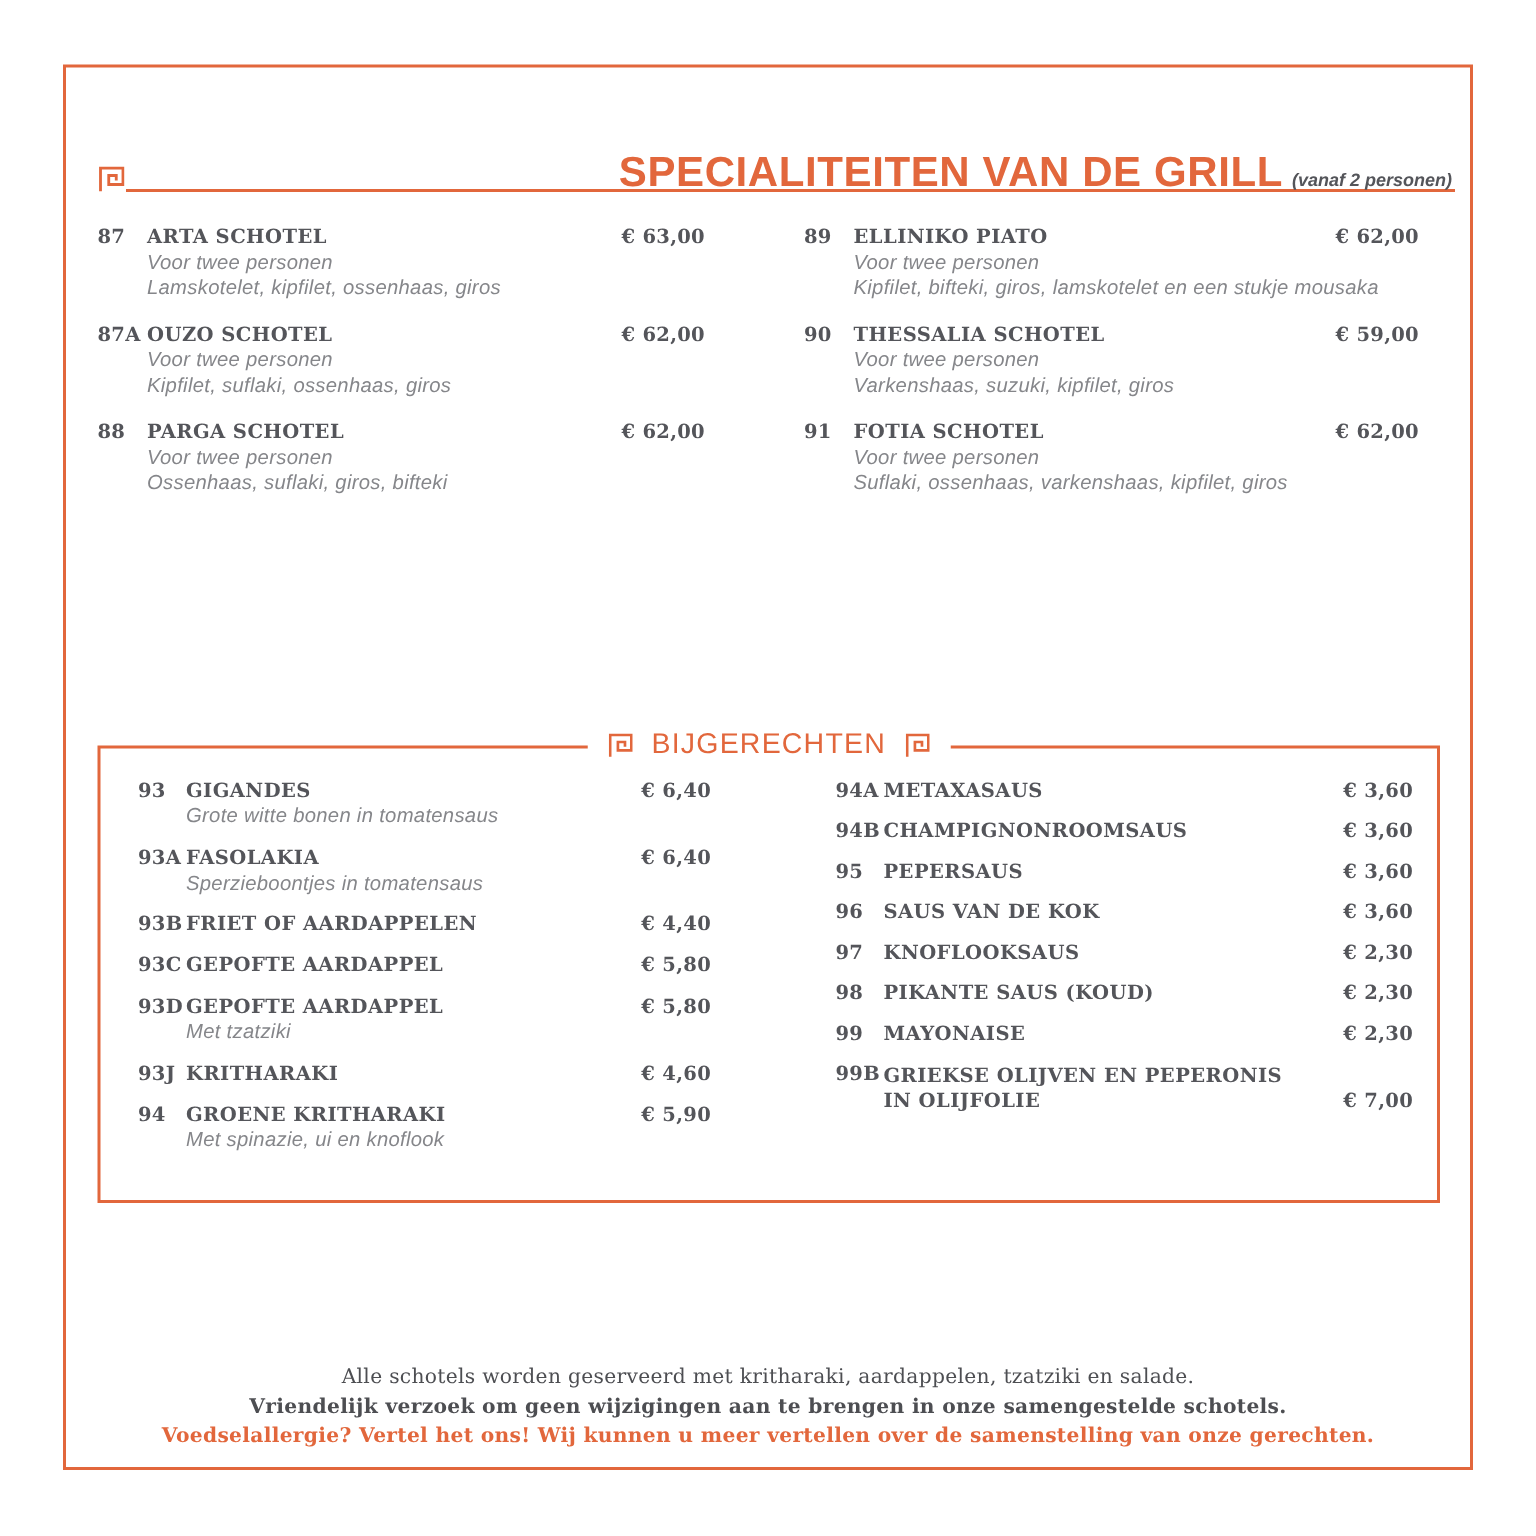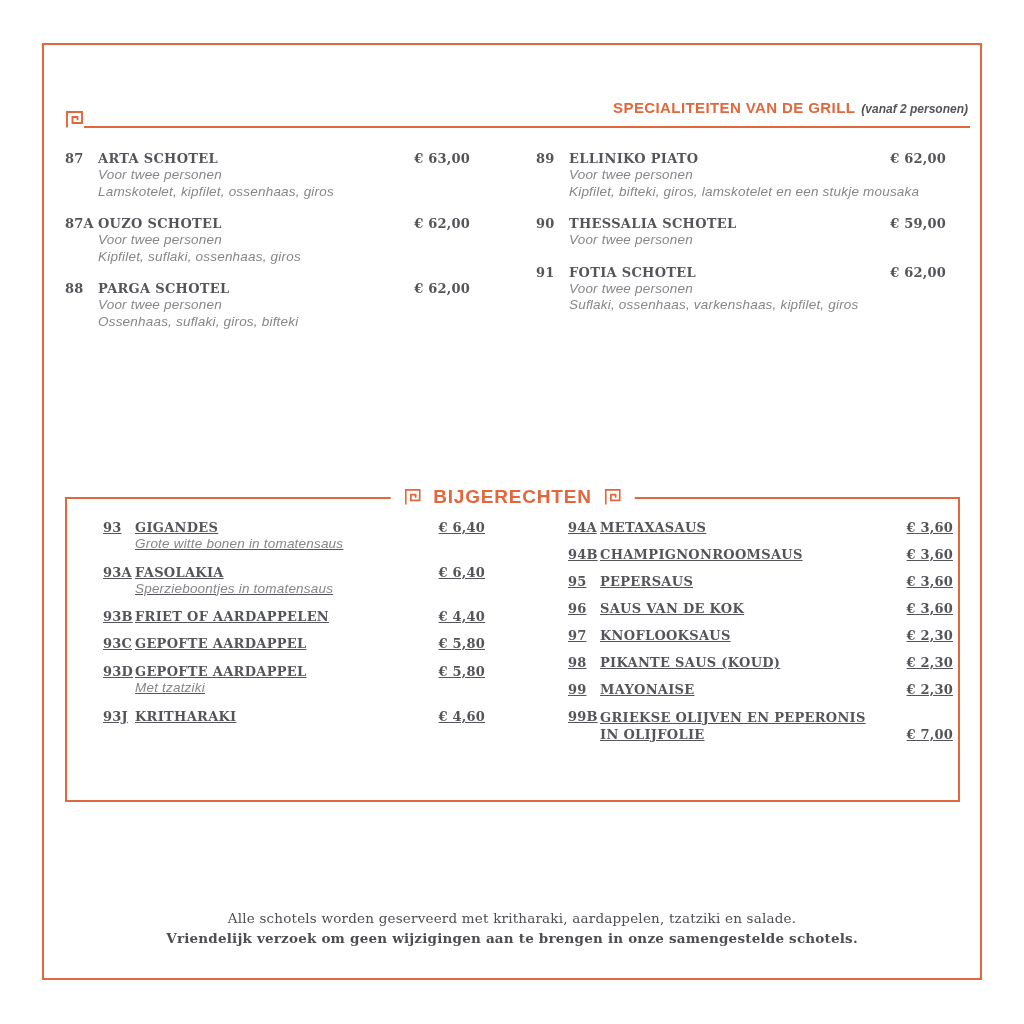"SPECIALITEITEN VAN DE GRILL" .grill-title .big { font-size: 15px -> 28px }
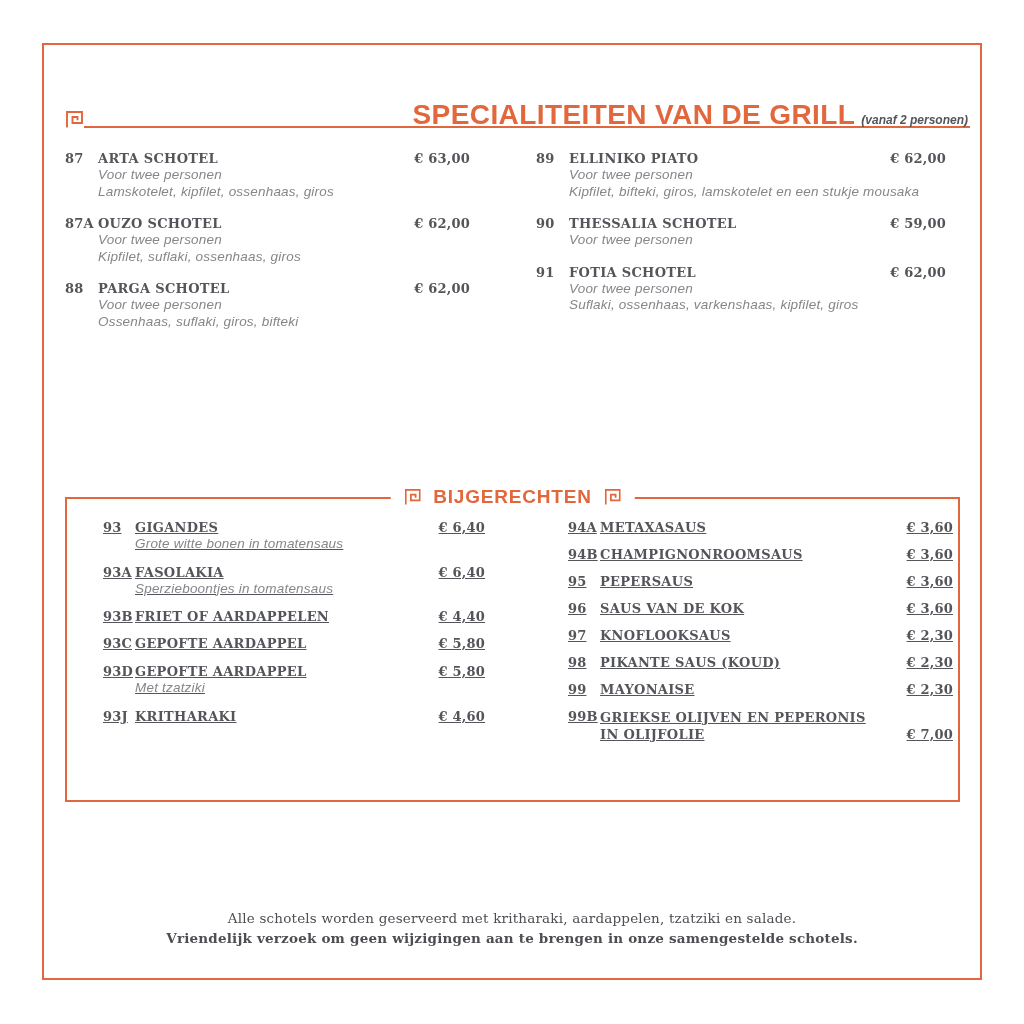"Varkenshaas, suzuki, kipfilet, giros" div.desc { html: none -> <div>Varkenshaas, suzuki, kipfilet, giros</div> }
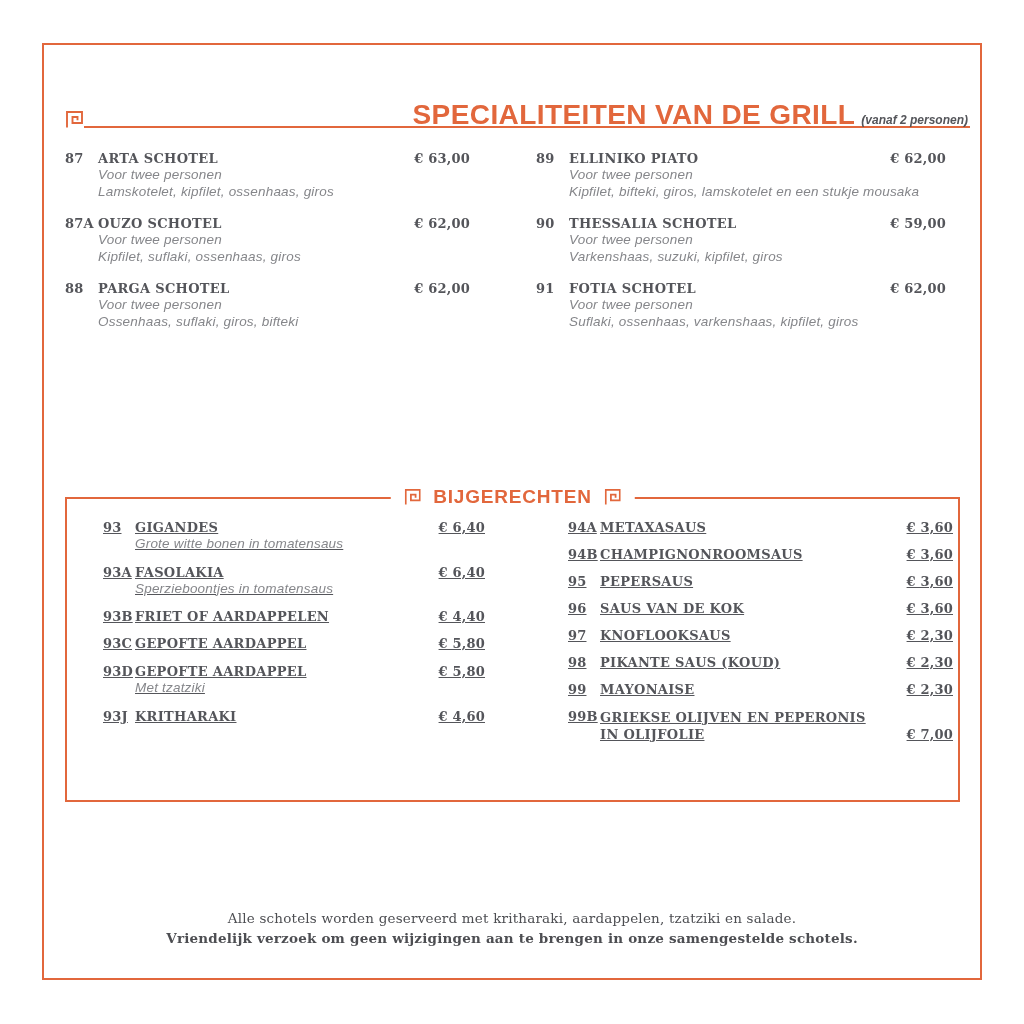"BIJGERECHTEN" .sides-title .txt { font-weight: bold -> normal }
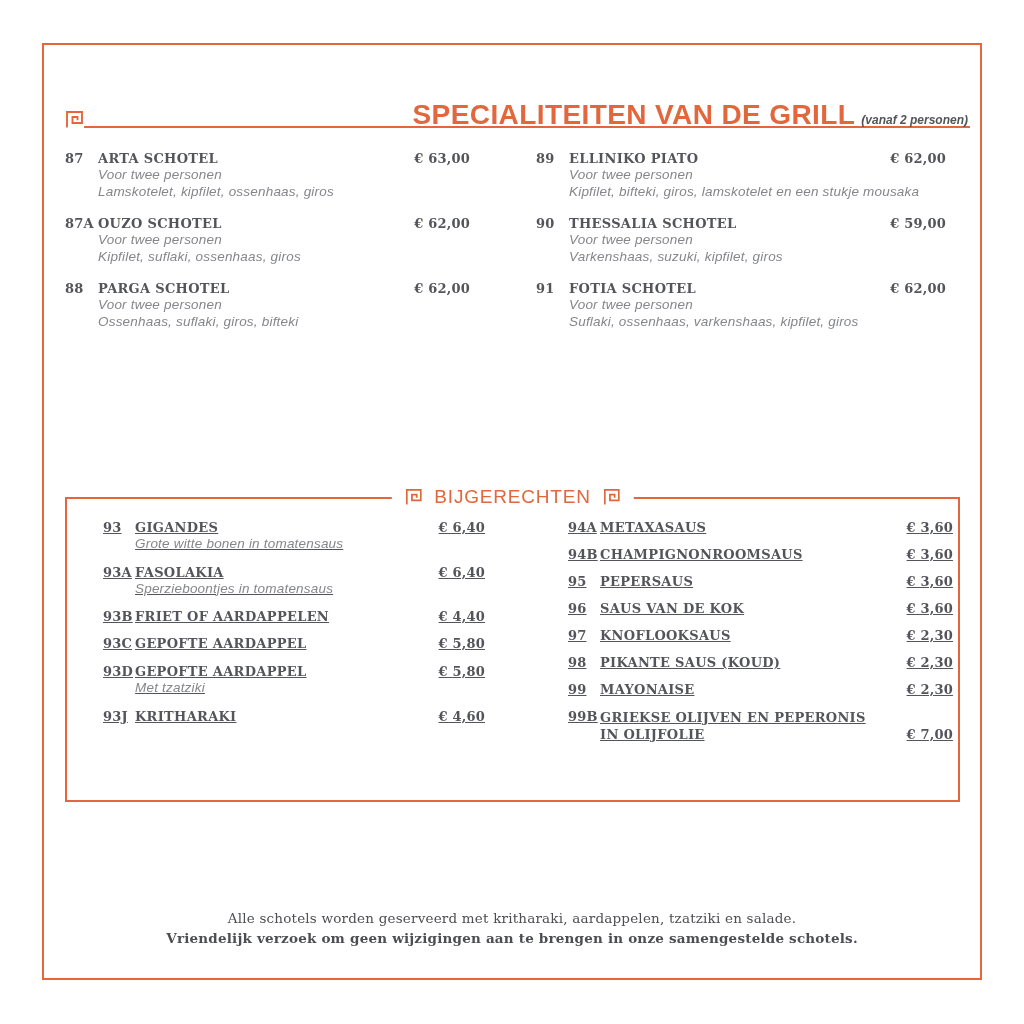"93" .sides-cols { left: 36px -> 25px; text-decoration: underline -> none }
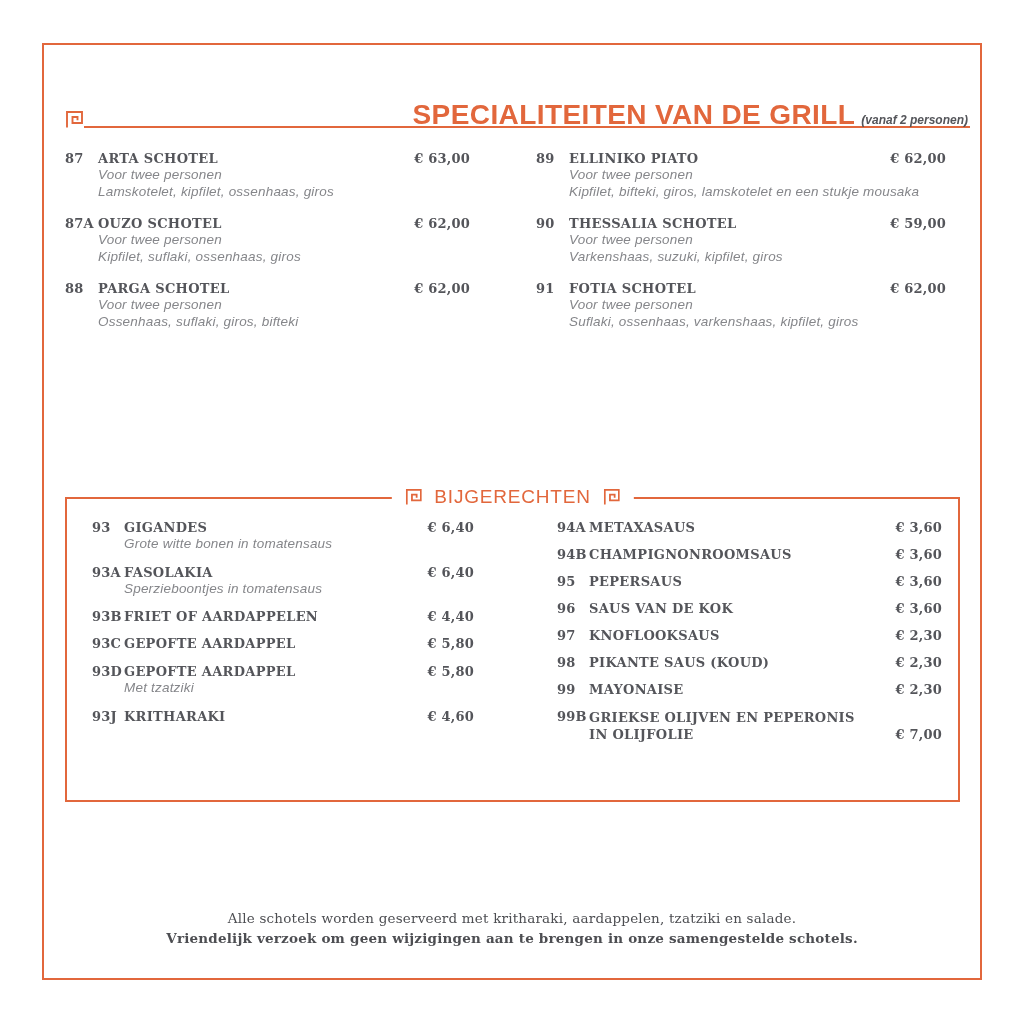"94" div.s-item { html: none -> <div> <div> <span>94</span> <span>GROENE KRITHARAKI</span> <span>€ 5,90</span> </div> <div>Met spinazie, ui en knoflook</div> </div> }
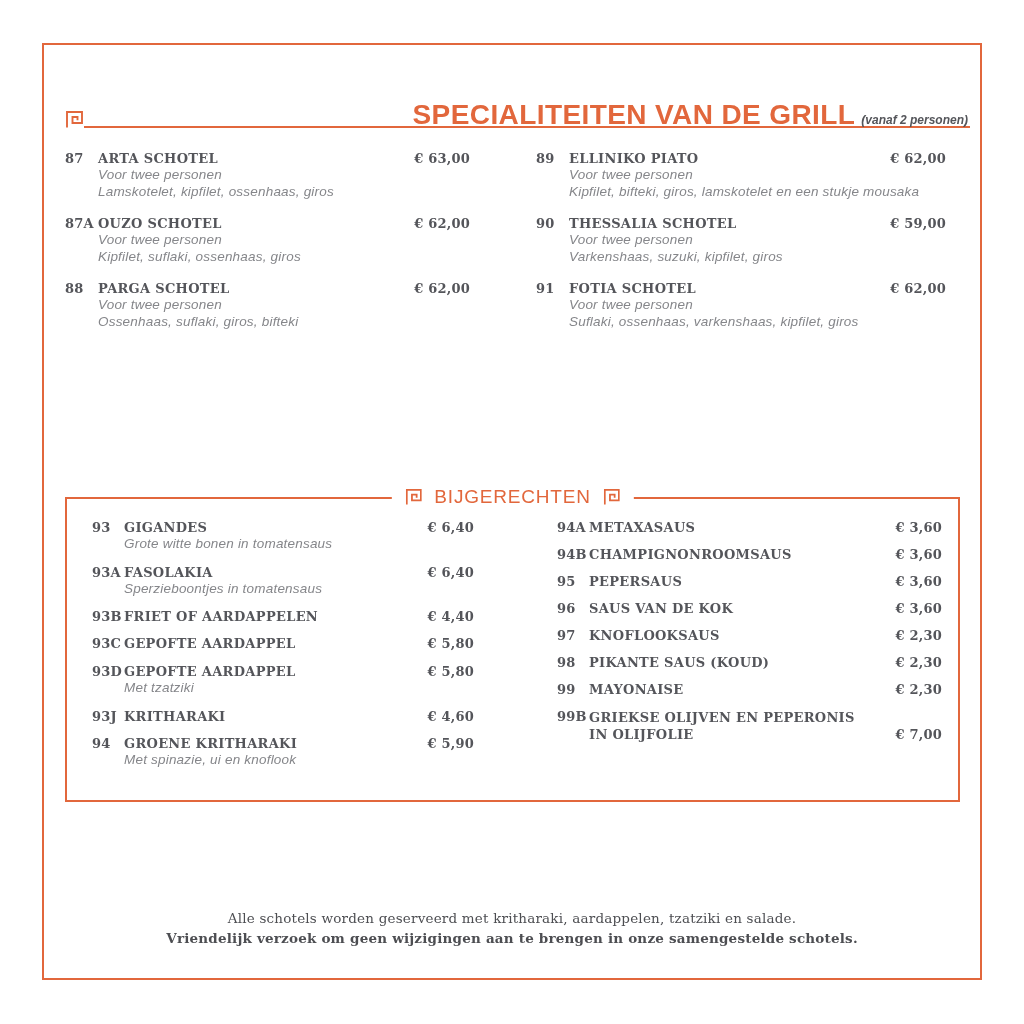"Voedselallergie? Vertel het ons! Wij" div.f3 { html: none -> <div>Voedselallergie? Vertel het ons! Wij kunnen u meer vertellen over de samenstelling van onze gerechten.</div> }
